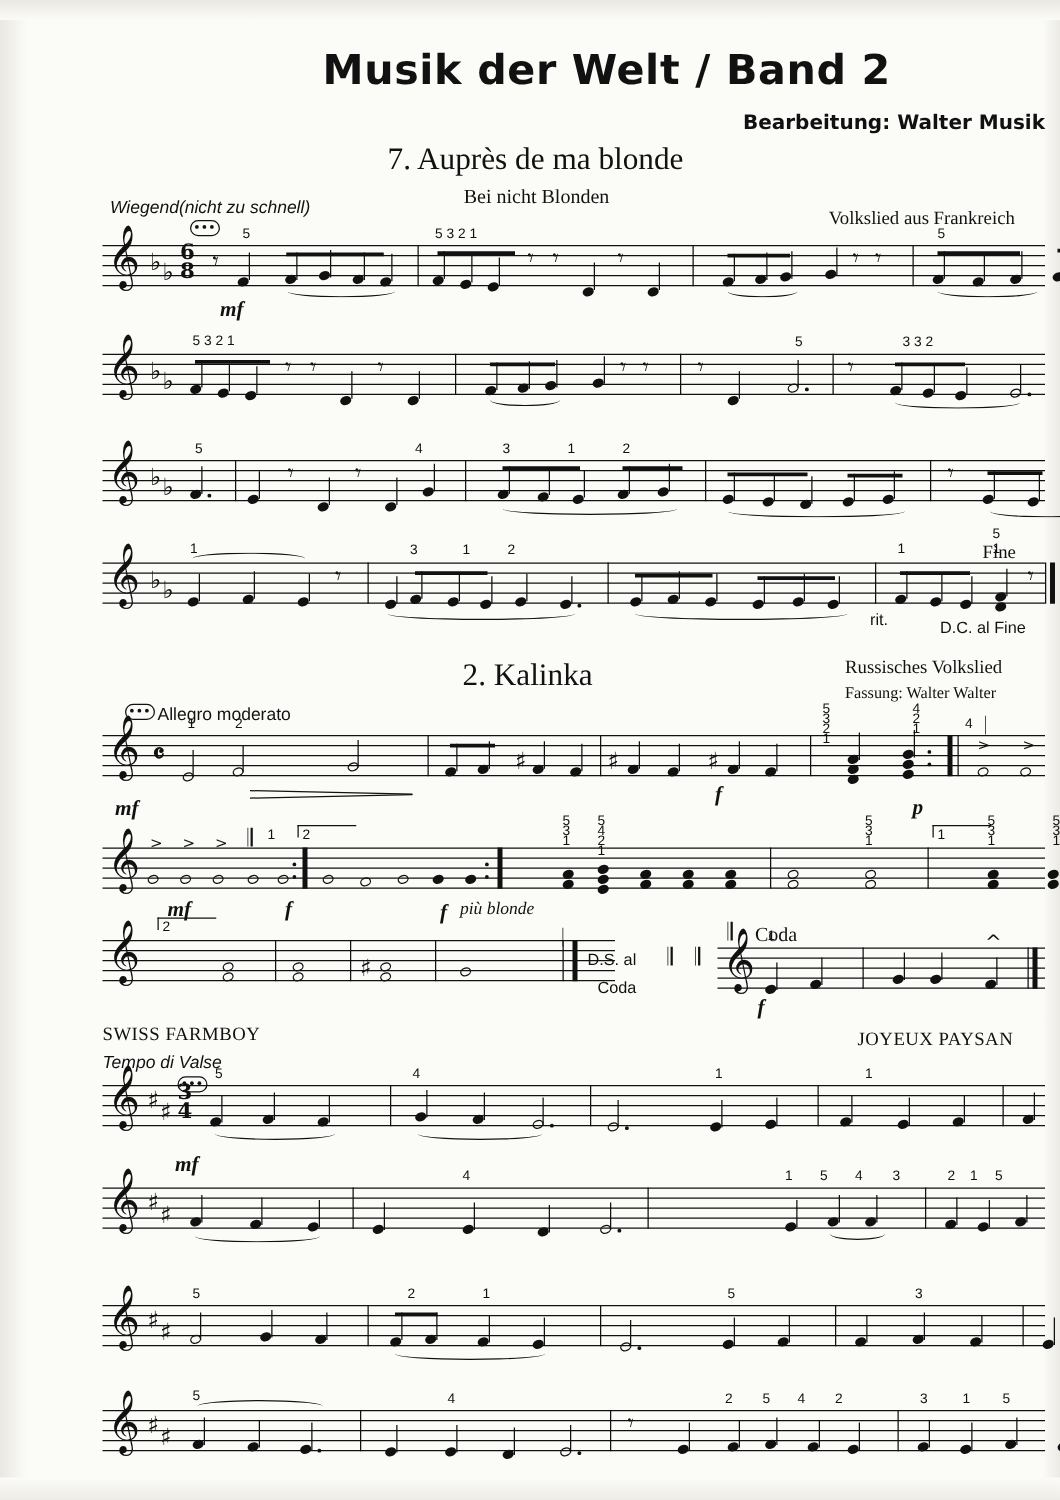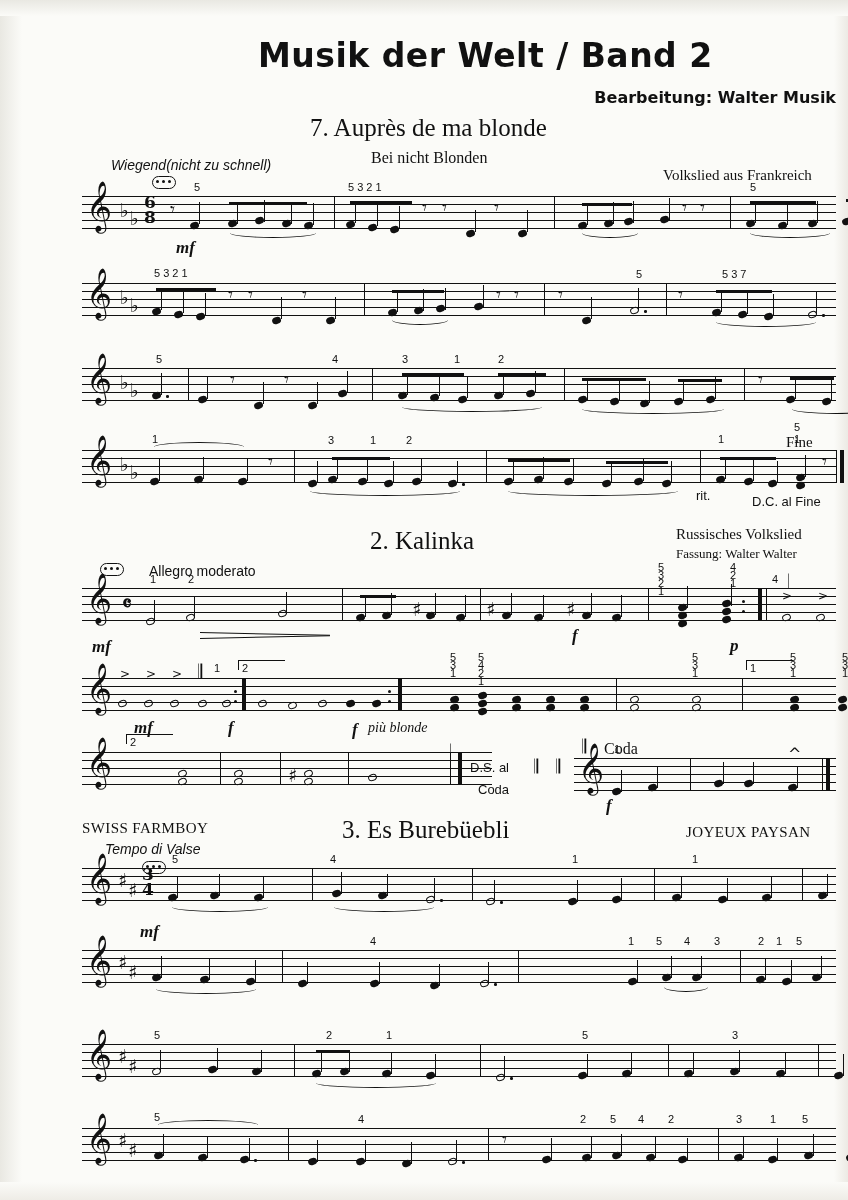"Wiegend(nicht zu schnell)" .tempo { margin-left: 23px -> none }
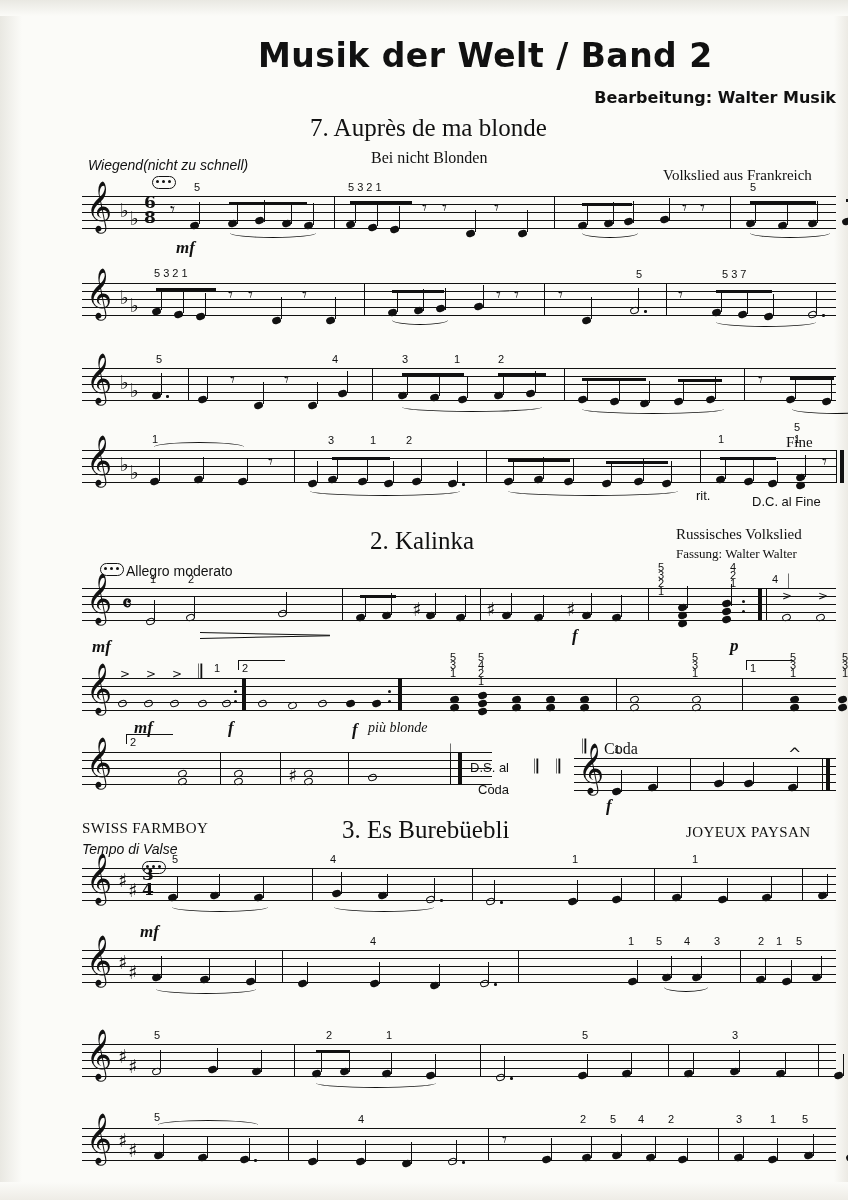"5 3 7" div.fing { text: 5 3 7 -> 3 3 2 }
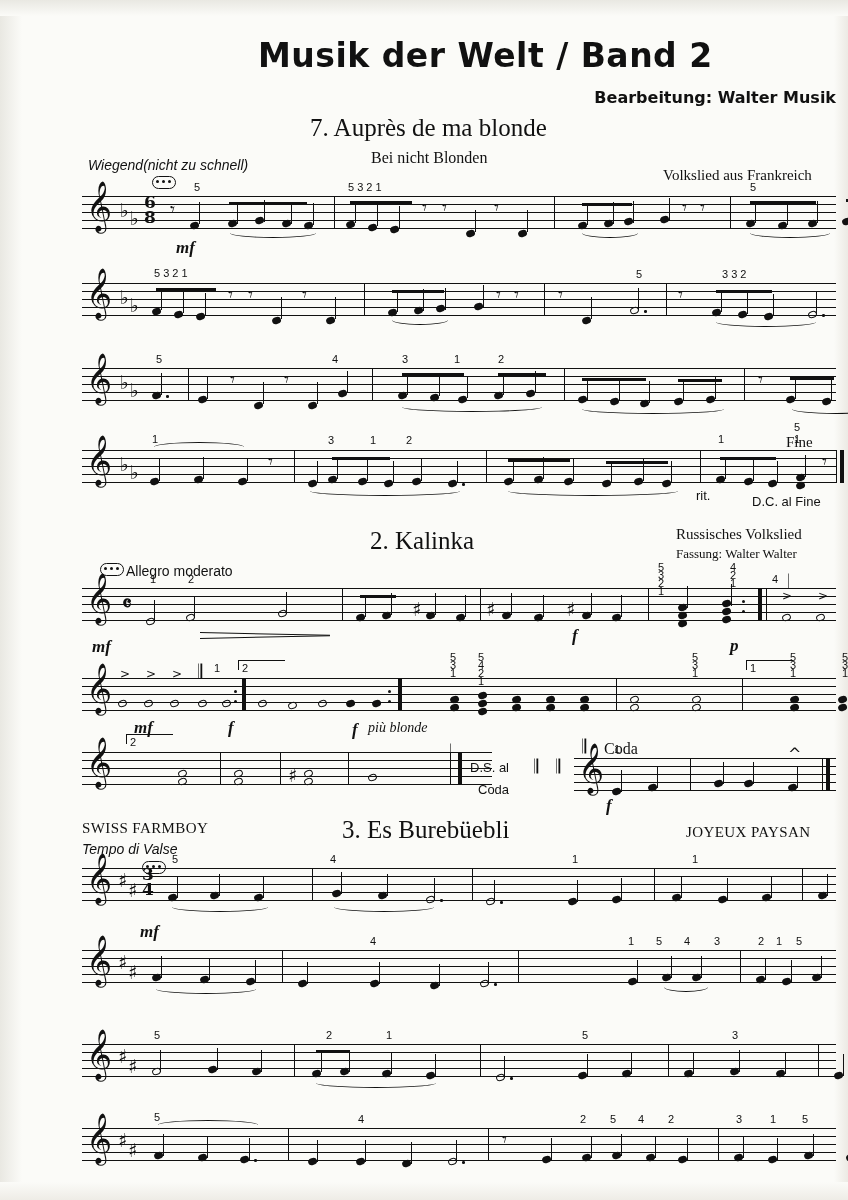"3. Es Burebüebli" div.piece-title { html: <div>3. Es Burebüebli</div> -> none }
